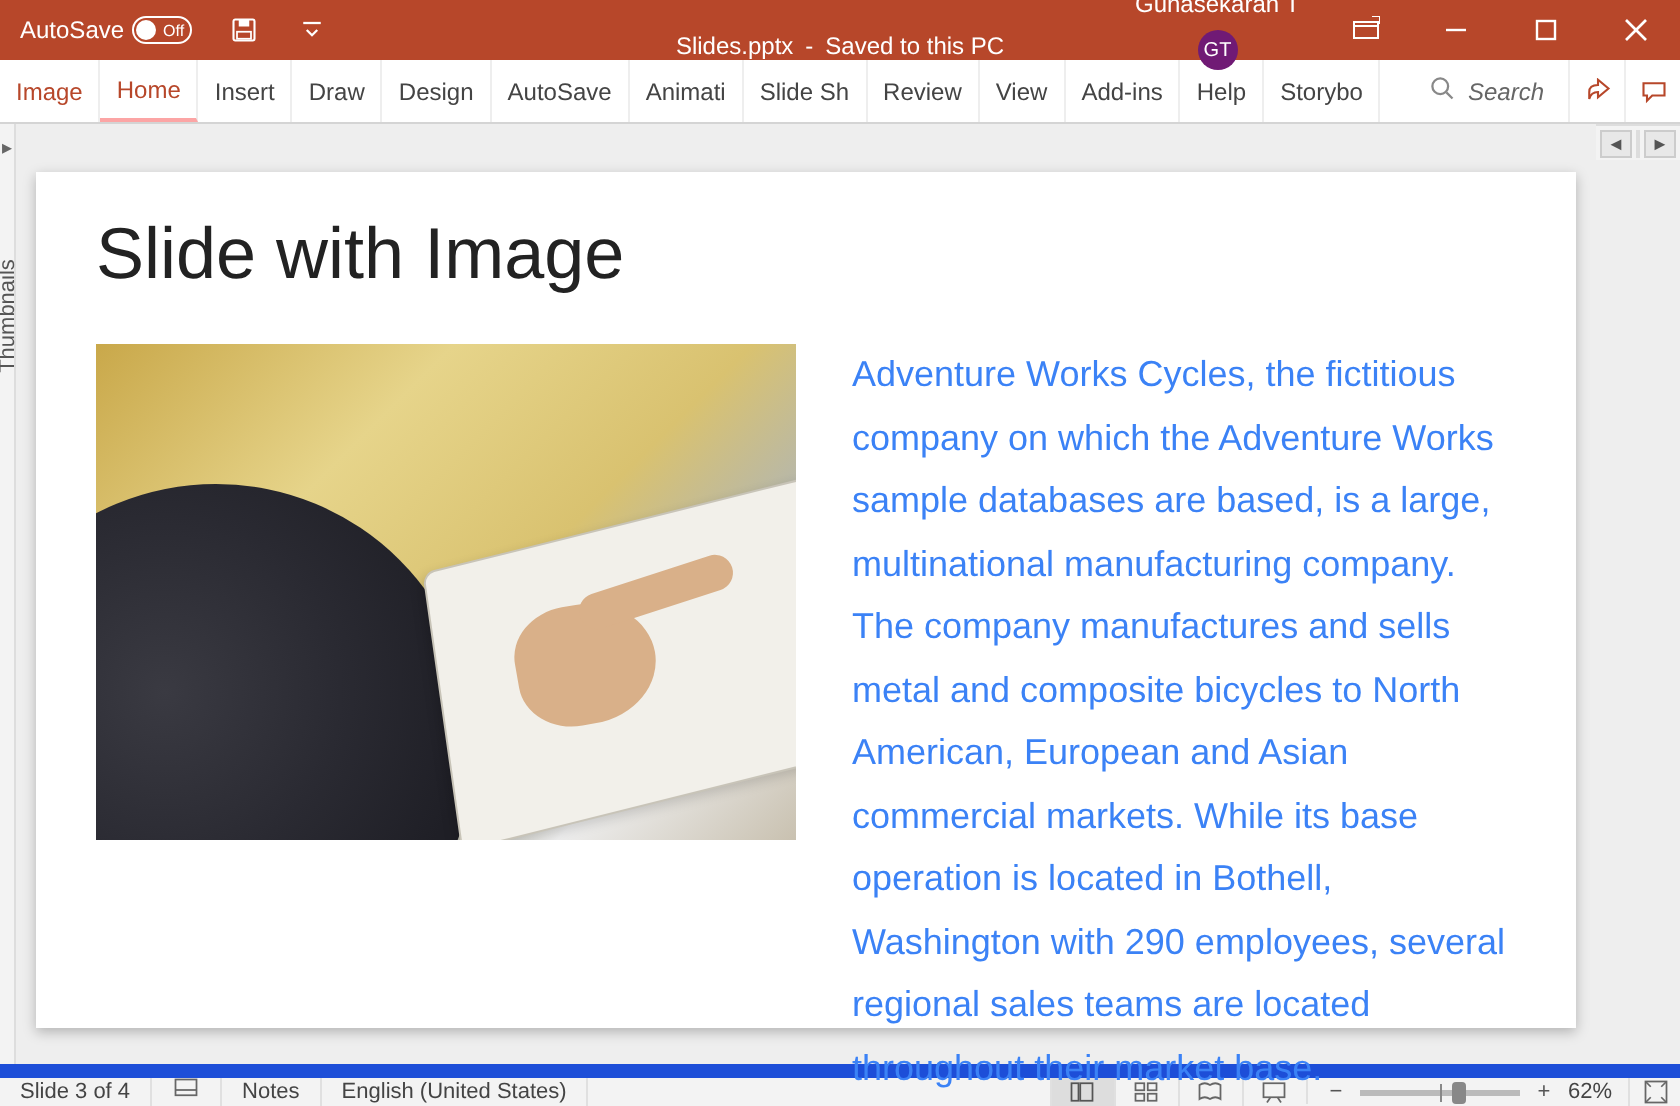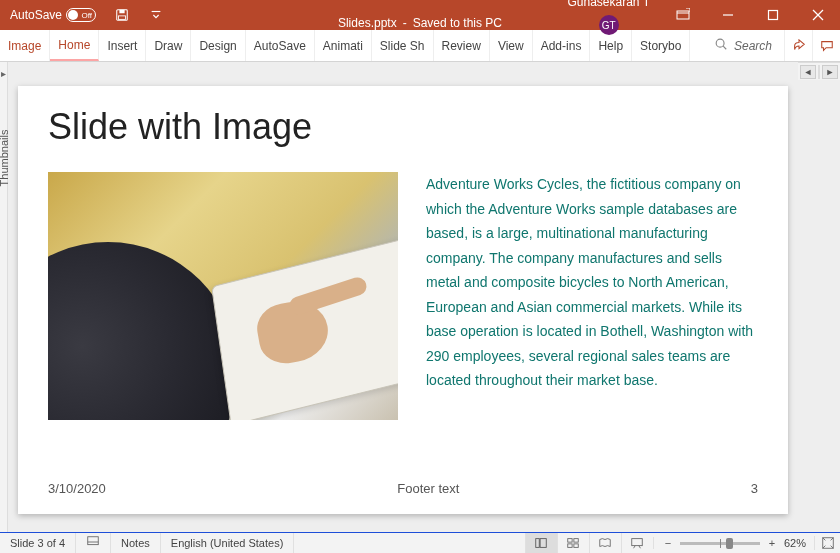"Adventure Works Cycles, the fictitious" .slide .text { color: #0f766e -> #3b82f6; font-size: 14px -> 18px }
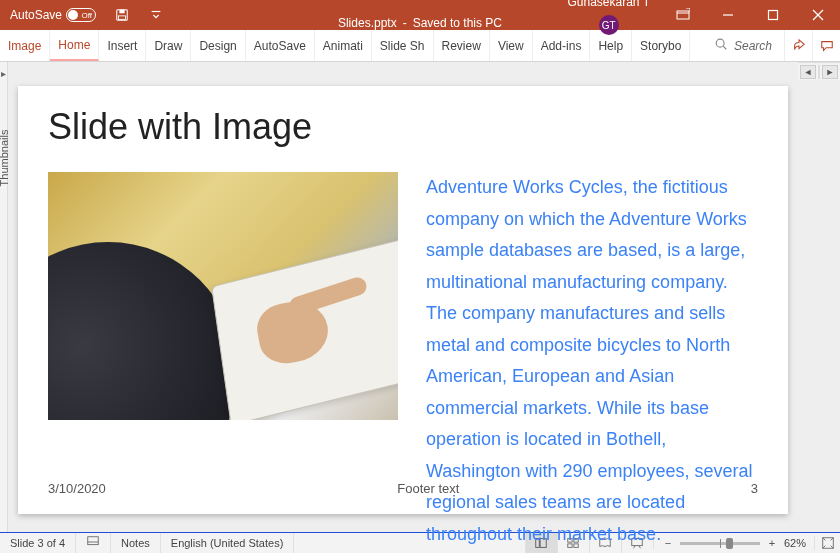"3/10/2020" div.footer { html: <div> <span>3/10/2020</span> <span>Footer text</span> <span>3</span> </div> -> none }
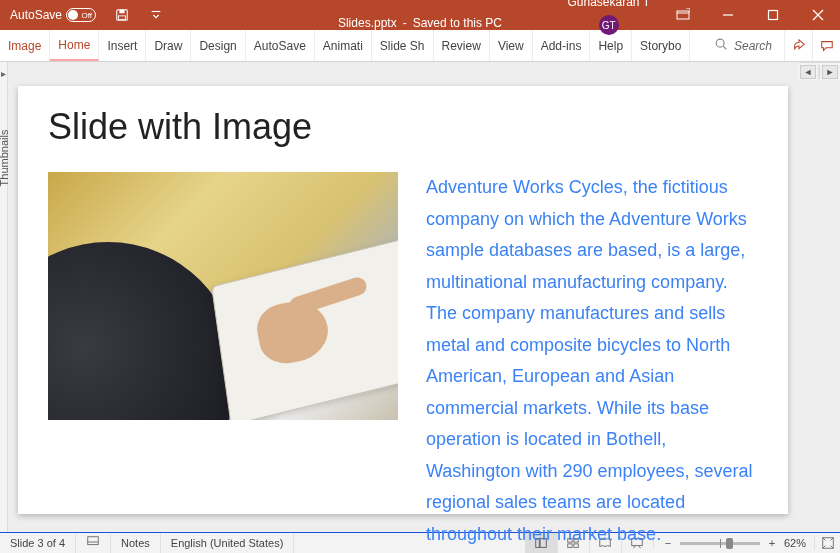"Slide 3 of 4" .statusbar { border-top: 1px solid #1d4ed8 -> 7px solid #1d4ed8 }
